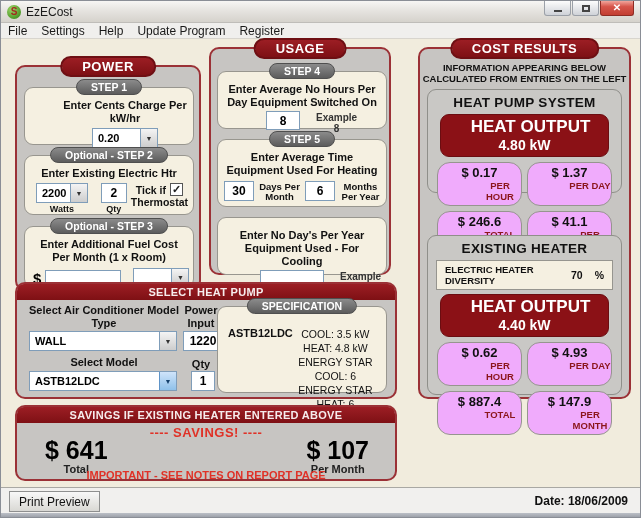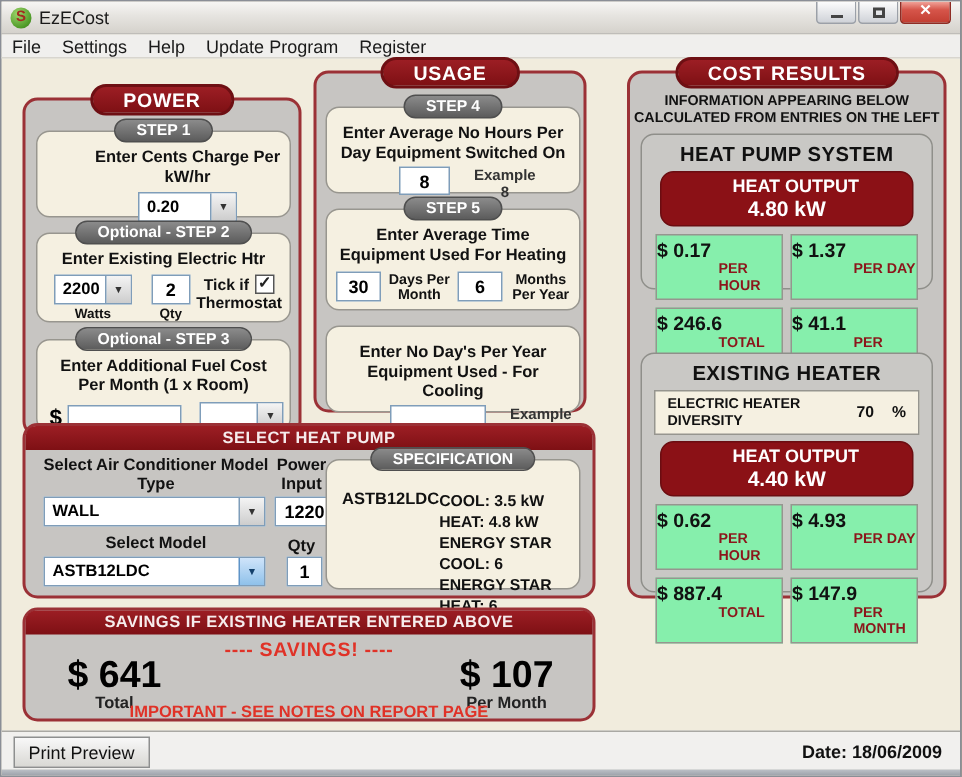"HEAT OUTPUT" .ho-label { font-size: 12px -> 17px }
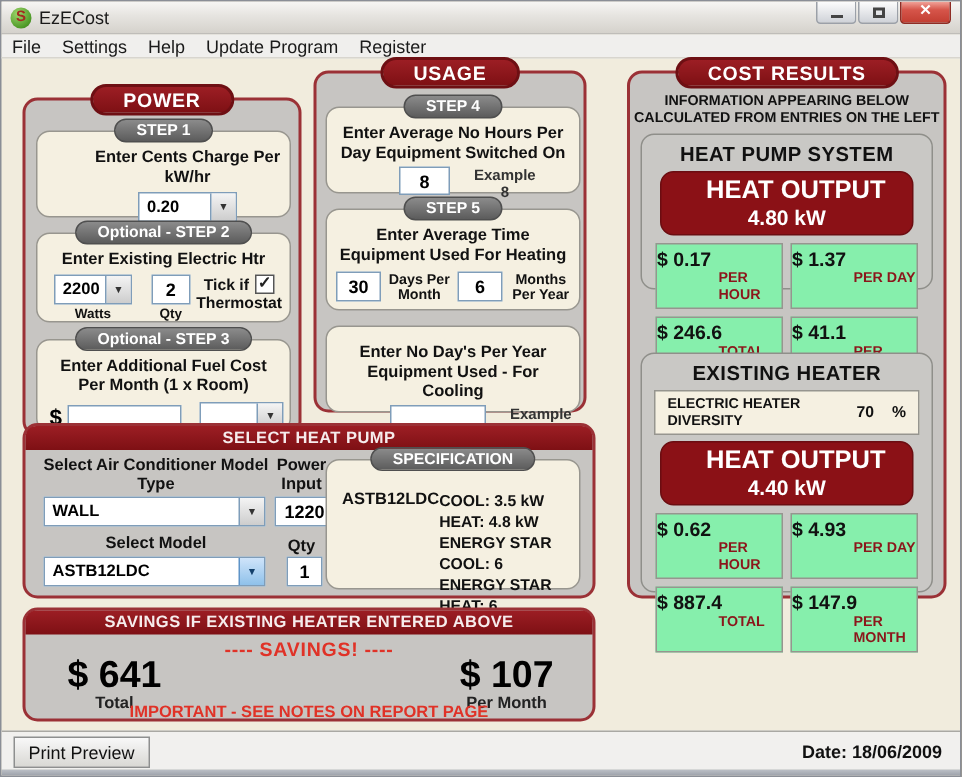"$ 0.17" .card { background: #86efac -> #f0abfc; border-radius: 0 -> 13px; text-align: left -> center }
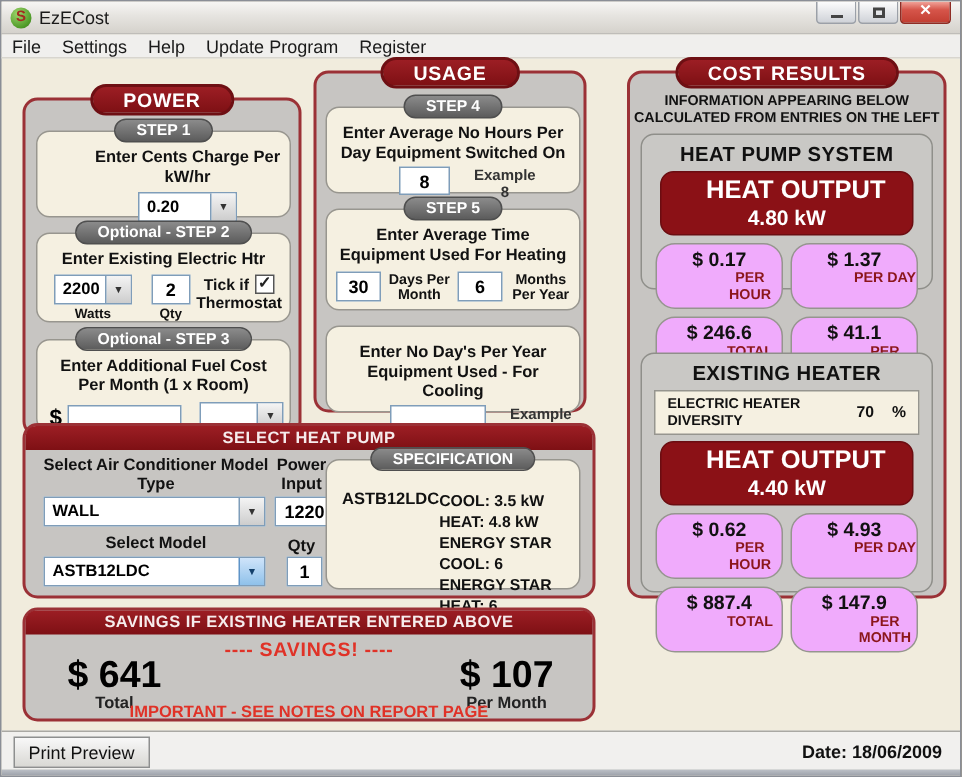"COOL: 3.5 kW" .spec-lines { font-weight: bold -> normal; text-align: left -> center }
